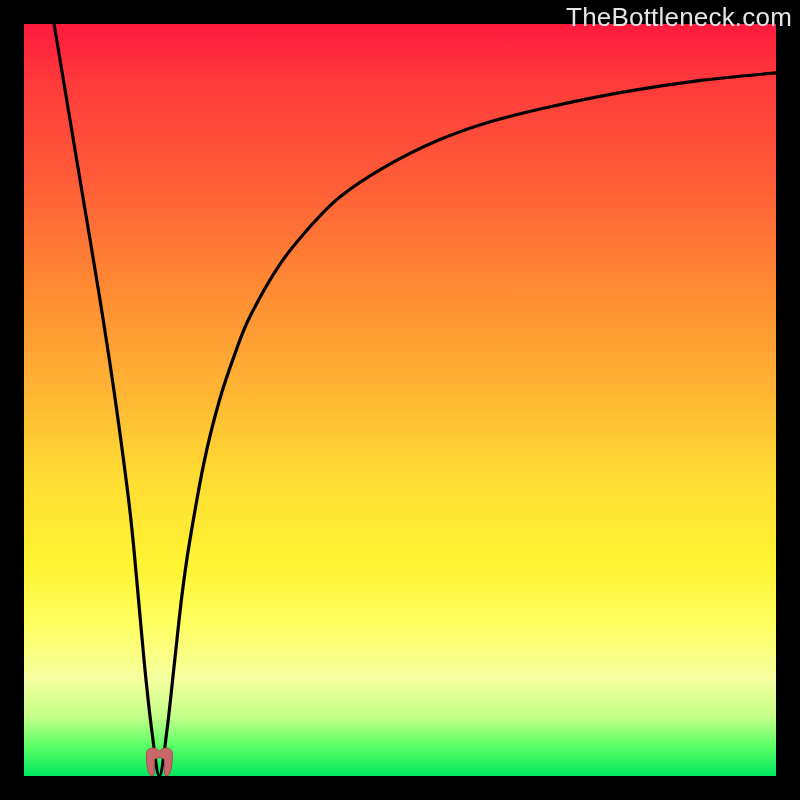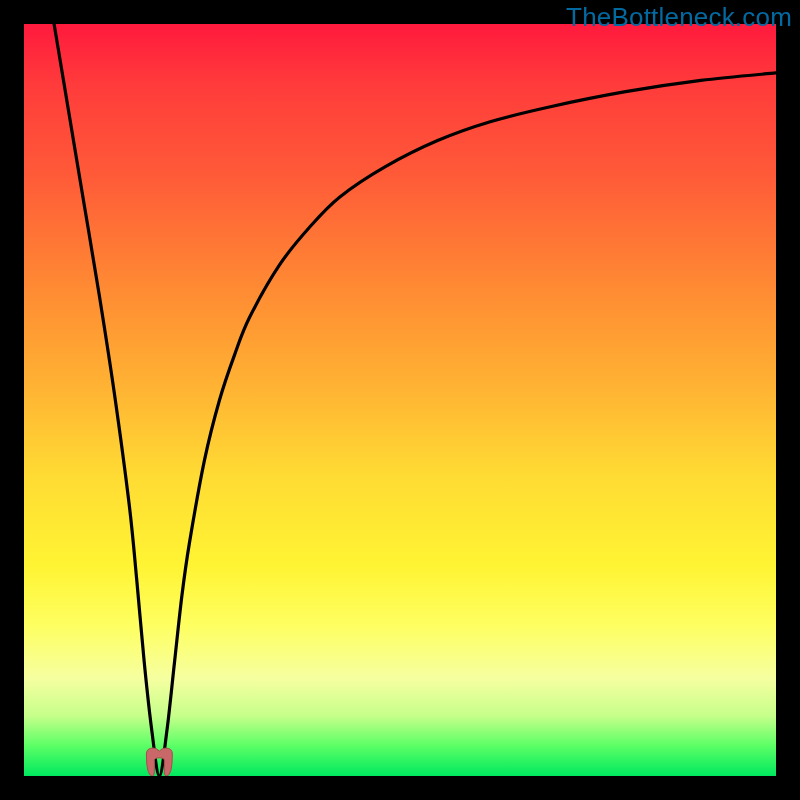"TheBottleneck.com" .watermark { color: #0369a1 -> #e5e5e5 }
